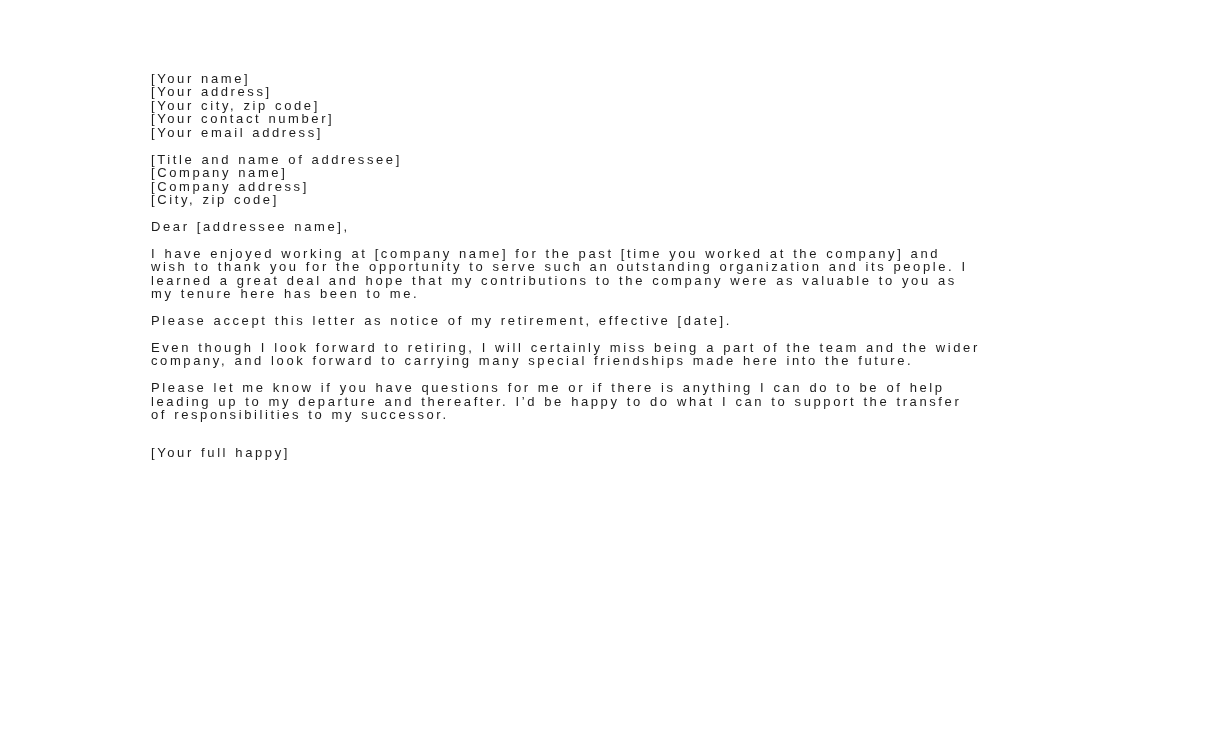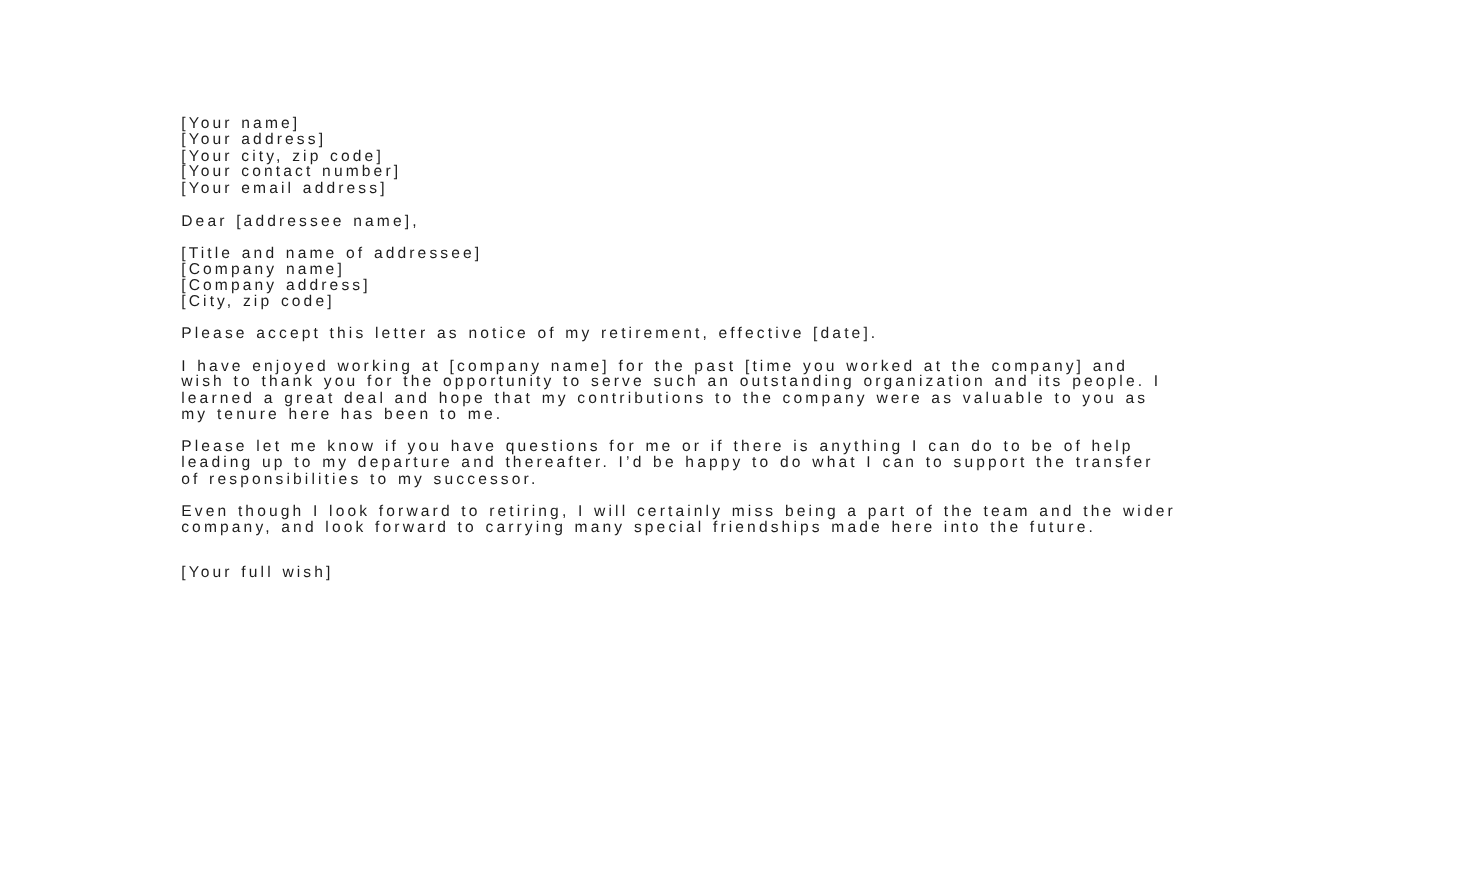"[Your name]" .page { margin-top: 24px -> none }
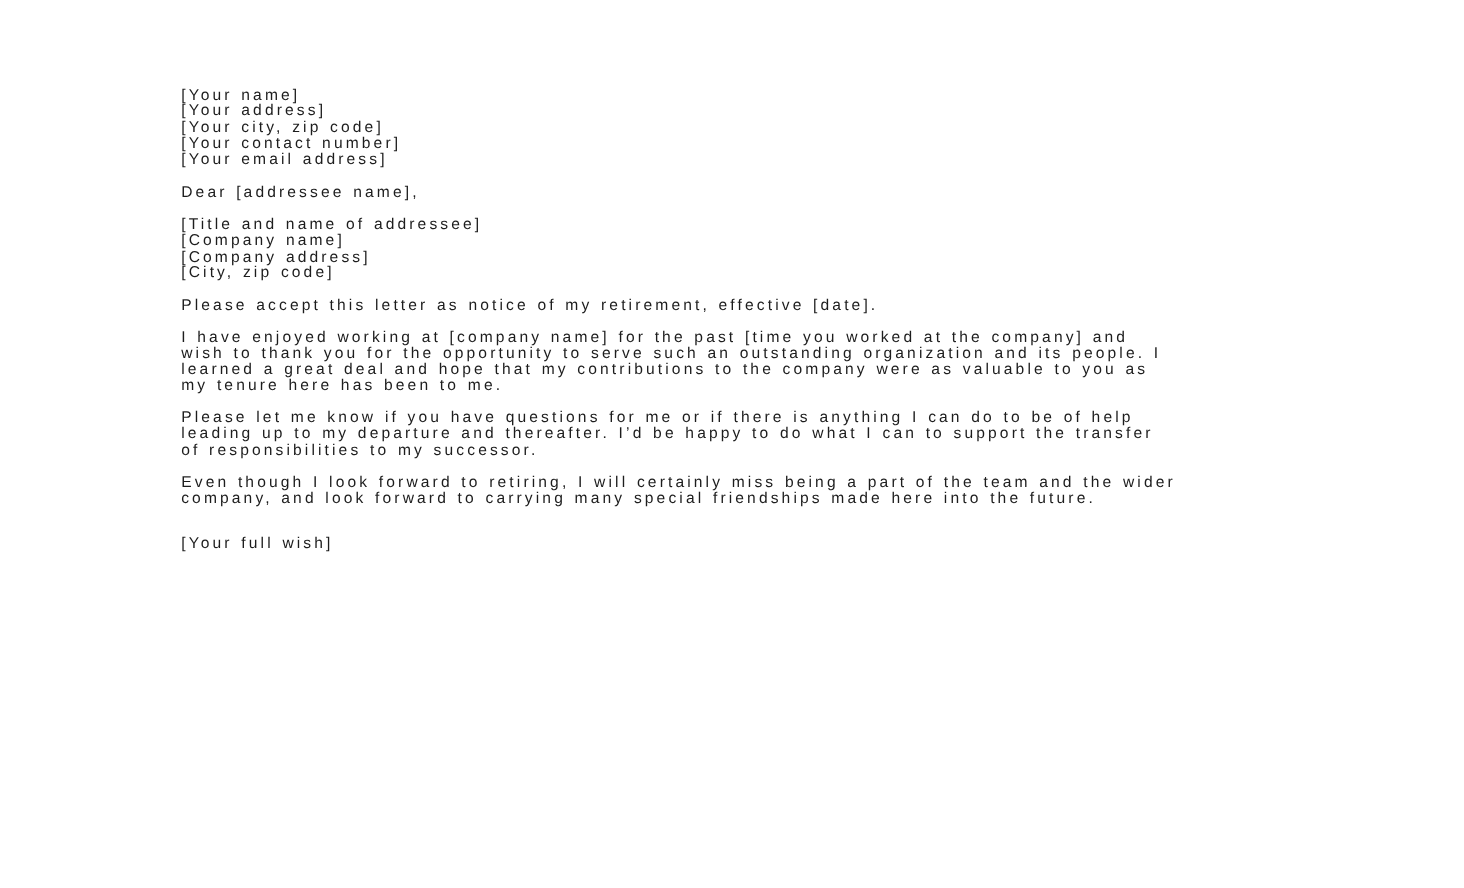"Dear [addressee name]," p { order: before "[Title and name of addressee]" -> after "[Title and name of addressee]" }
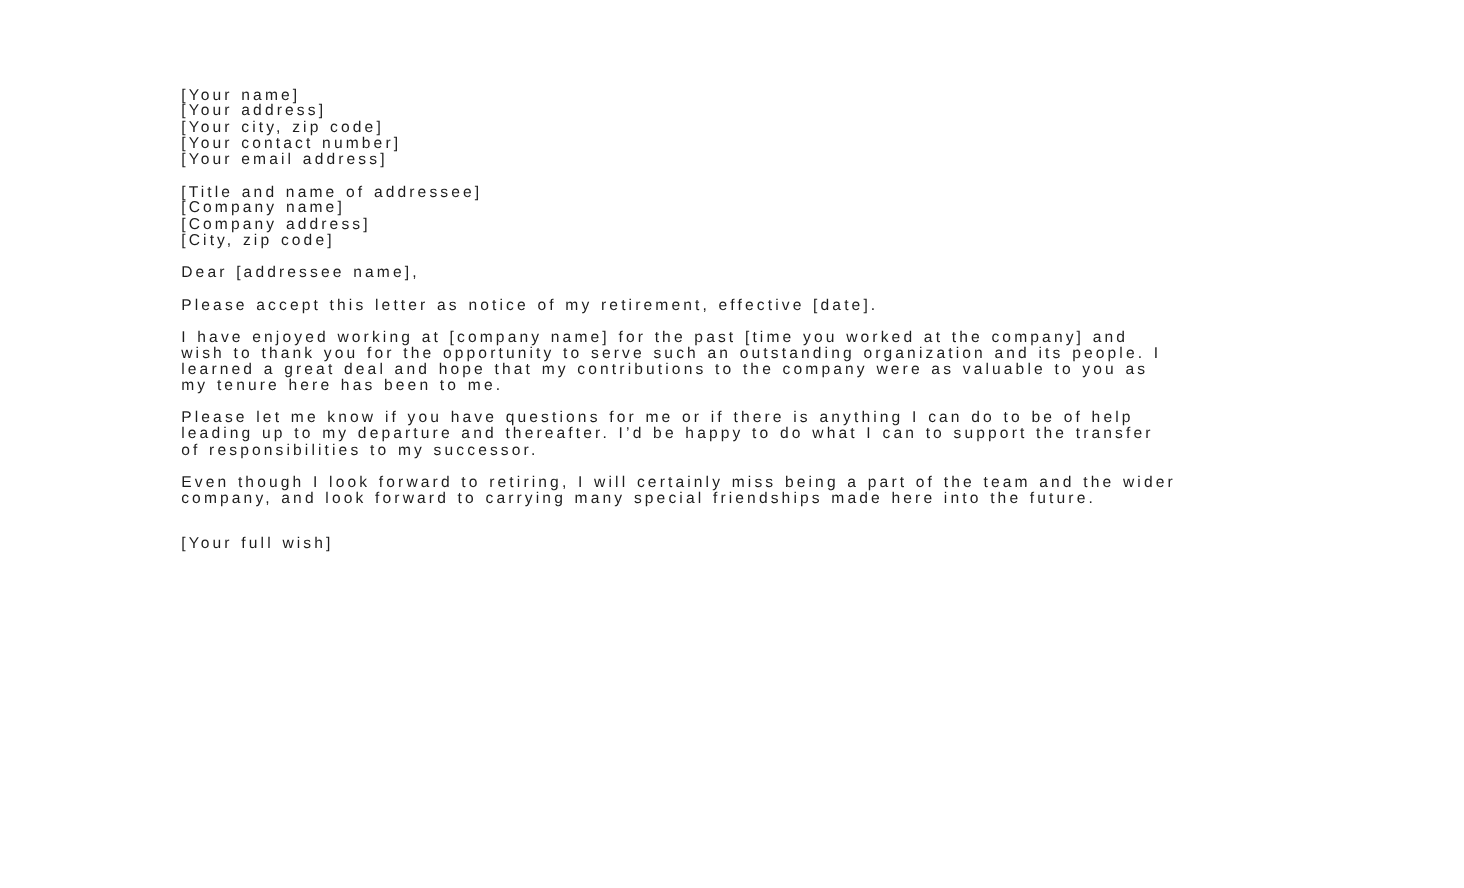"Please accept this letter as" p { order: before "I have enjoyed working at" -> after "I have enjoyed working at" }
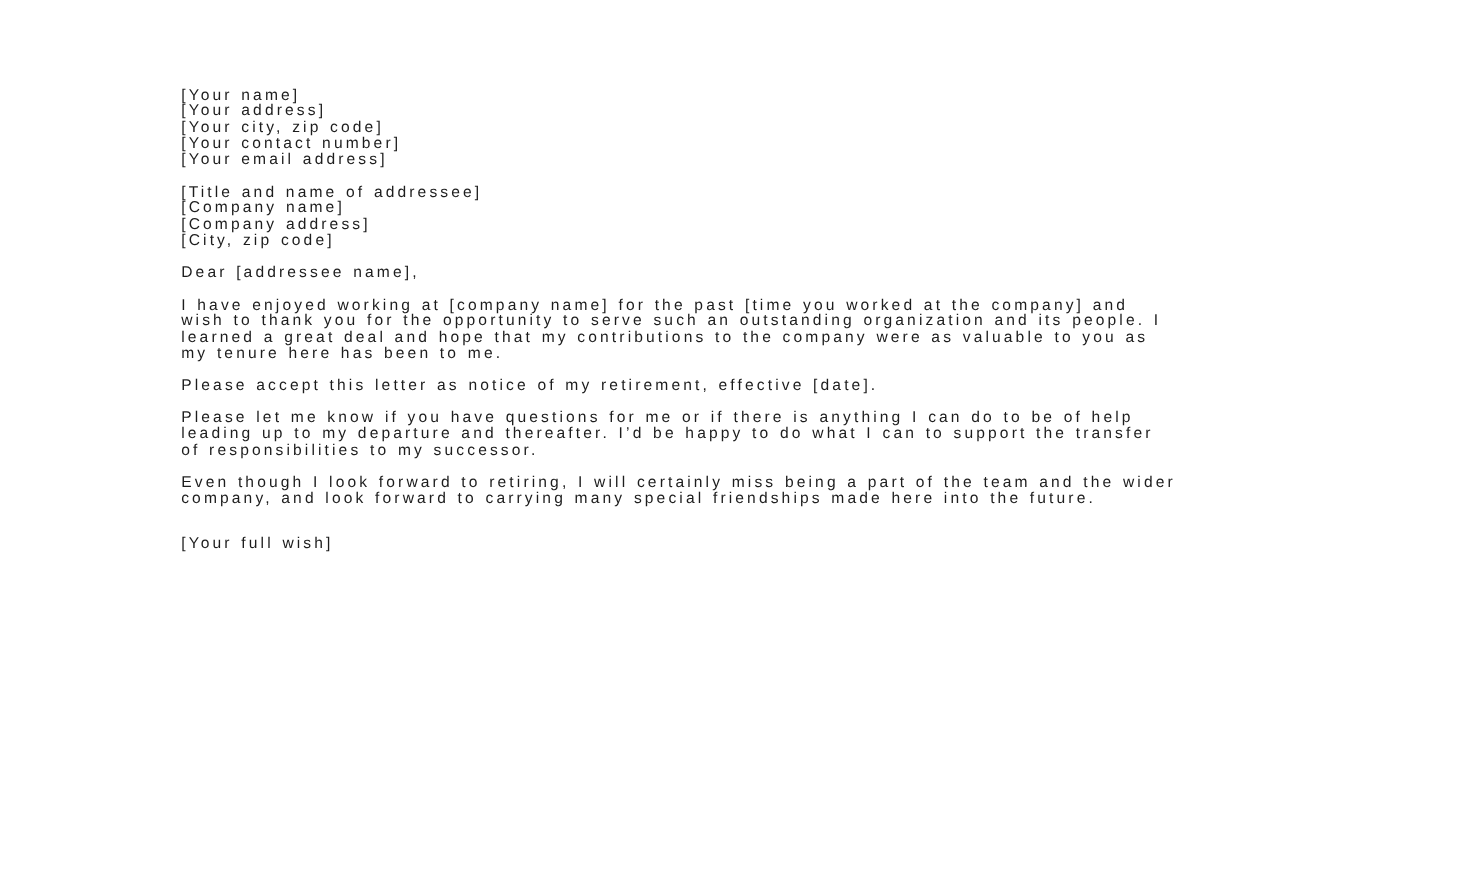"Please let me know if" p { order: before "Even though I look forward" -> after "Even though I look forward" }
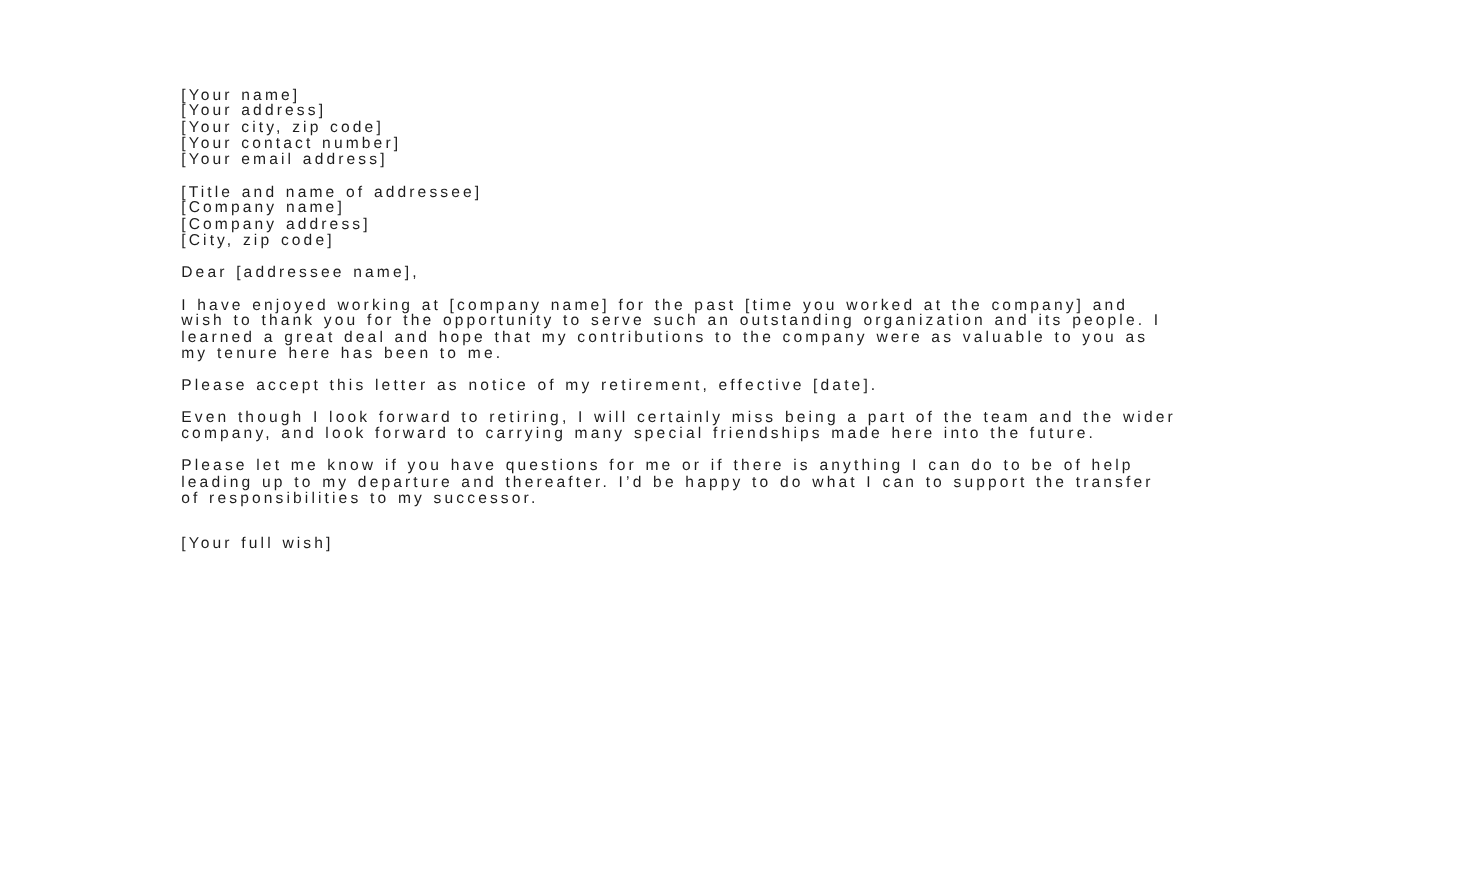"[Your full wish]" p.gap2 { text: wish -> happy }
